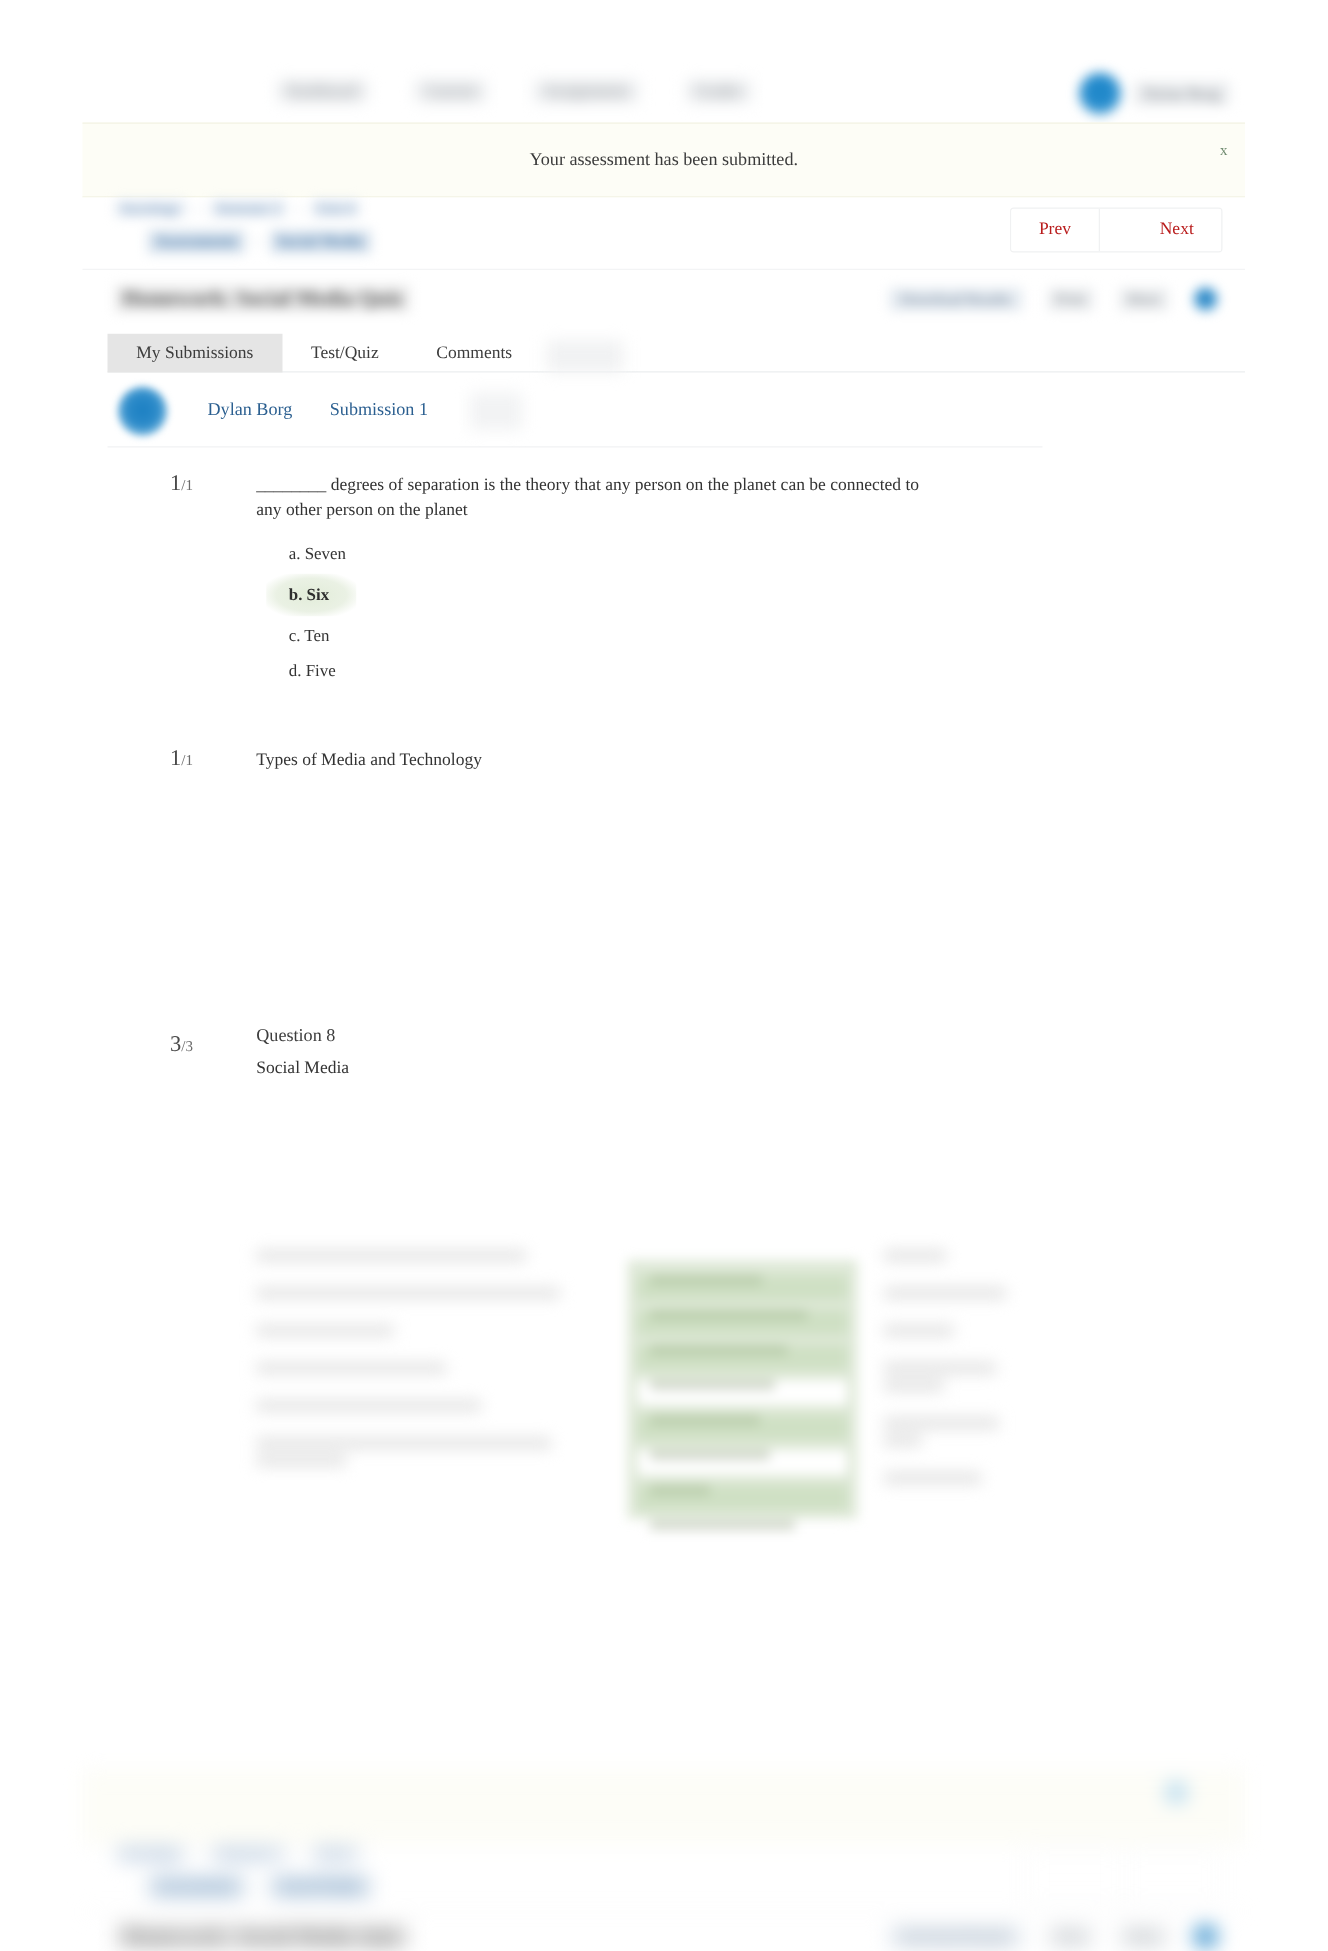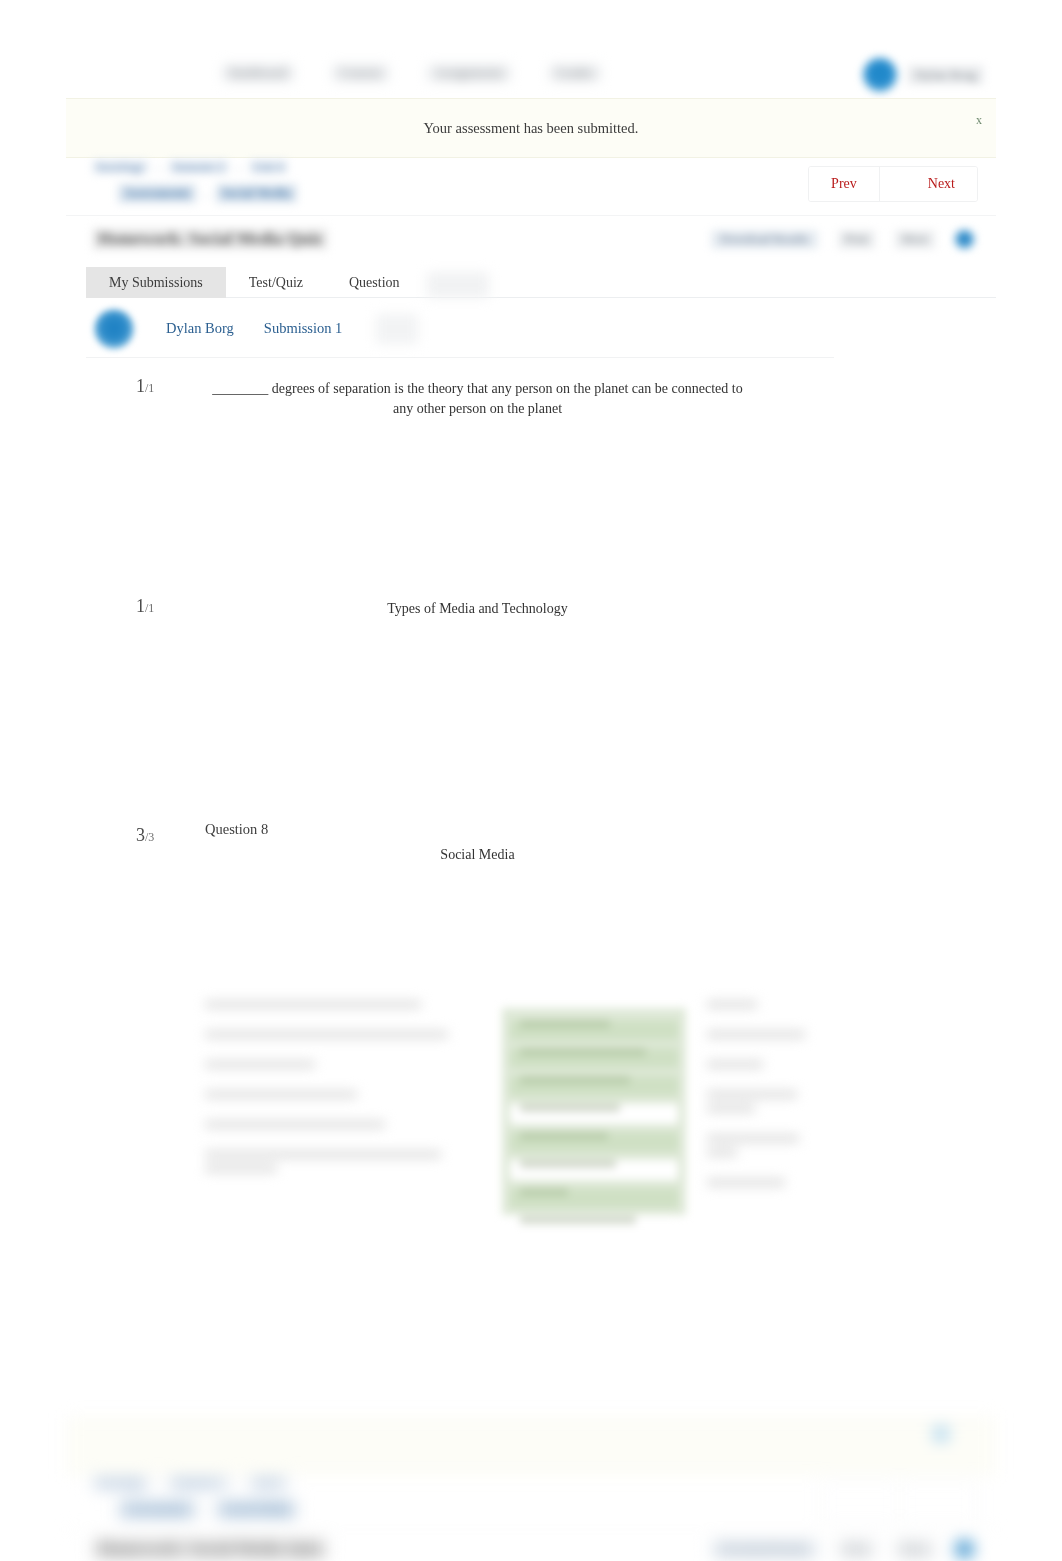"Question" div.tab { text: Question -> Comments }
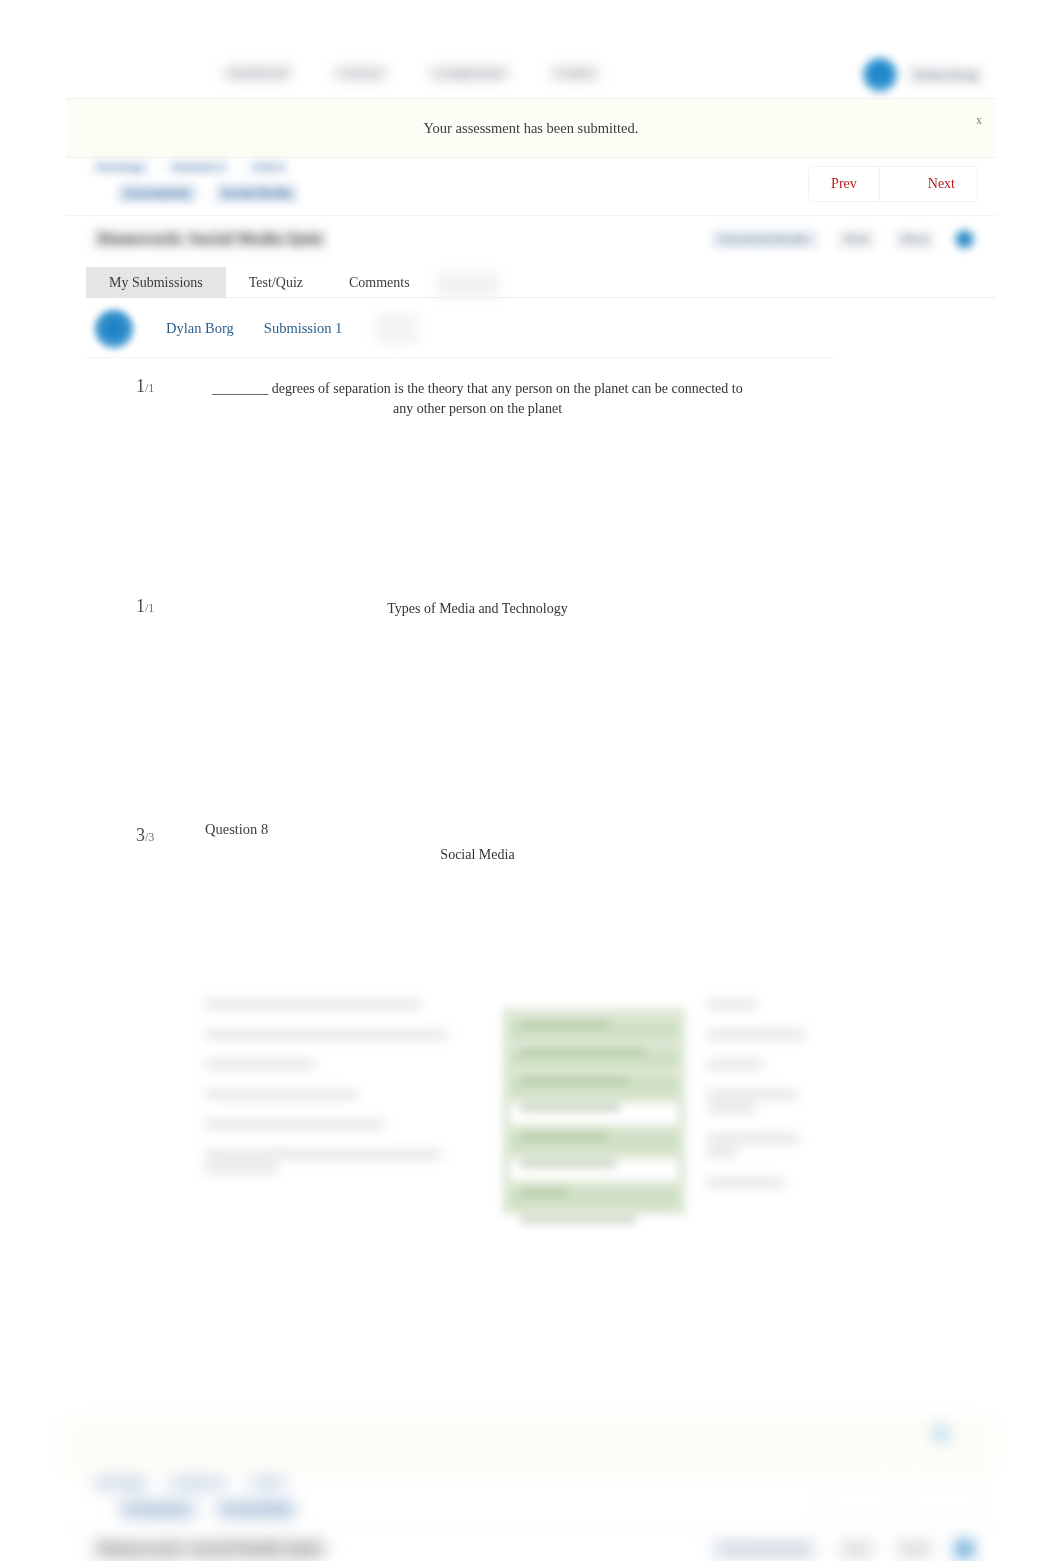"________ degrees of separation is" .q-text { text-align: center -> none }
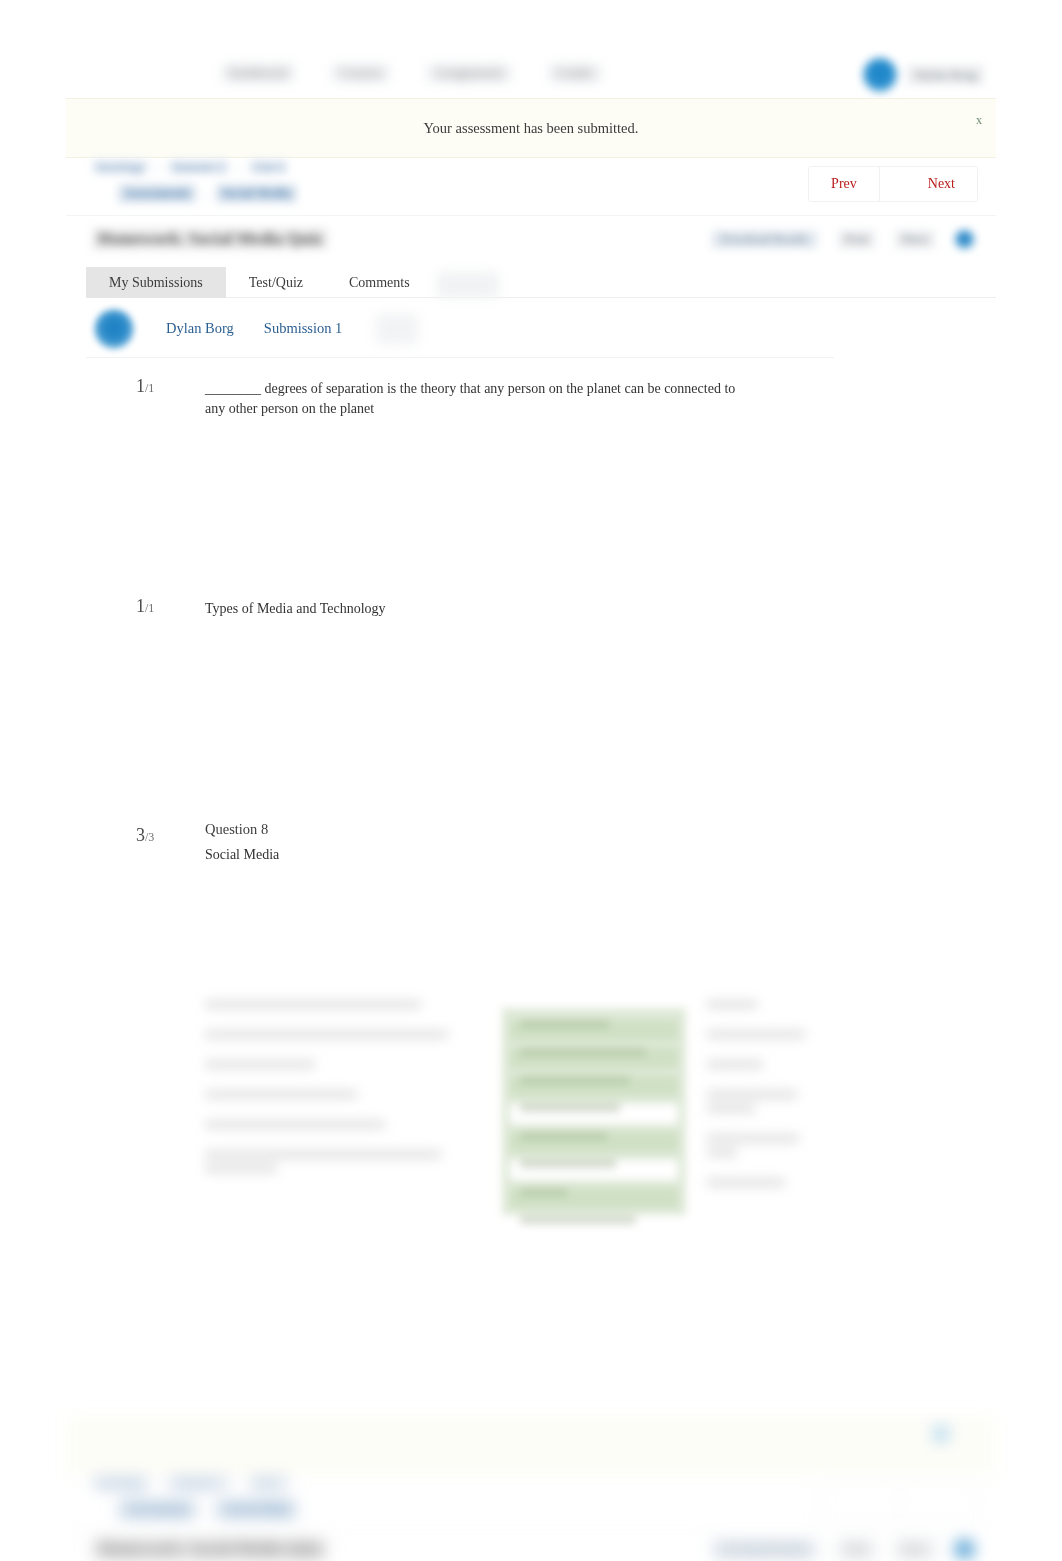"a. Seven" div.opts { html: none -> <div> <div>a. Seven</div> <div><span>b. Six</span></div> <div>c. Ten</div> <div>d. Five</div> </div> }
